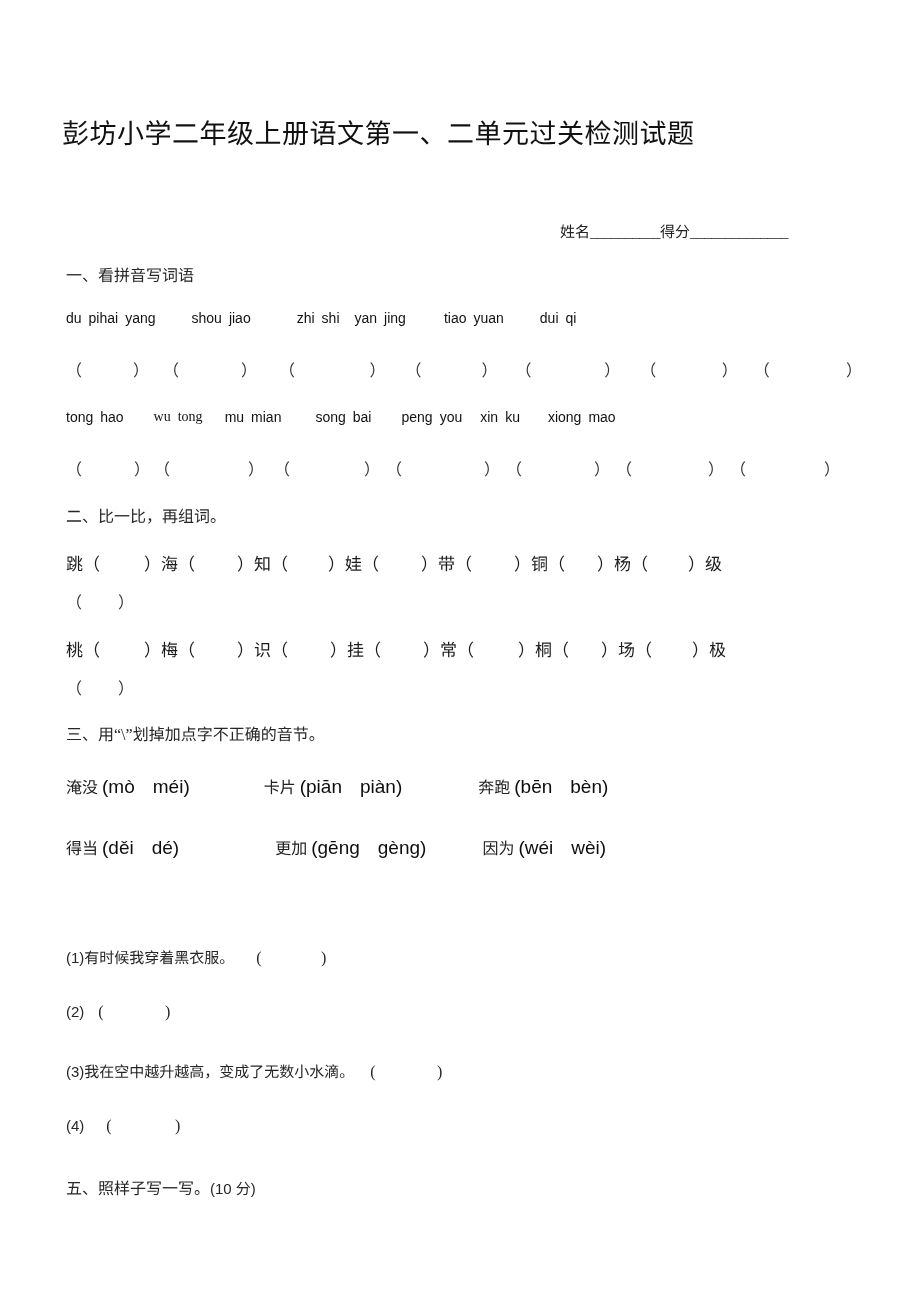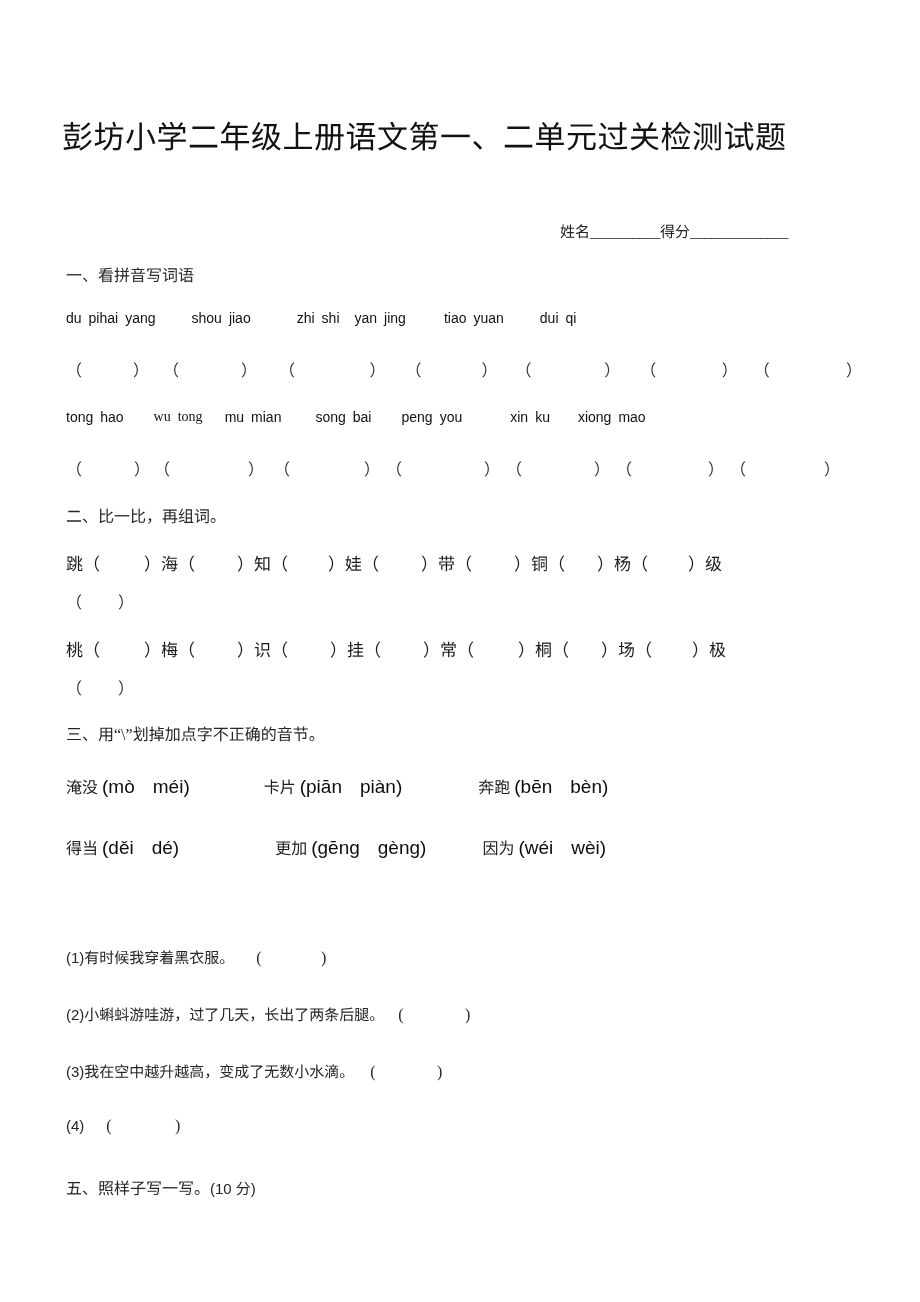"彭坊小学二年级上册语文第一、二单元过关检测试题" .doc-title { font-size: 31px -> 27px }
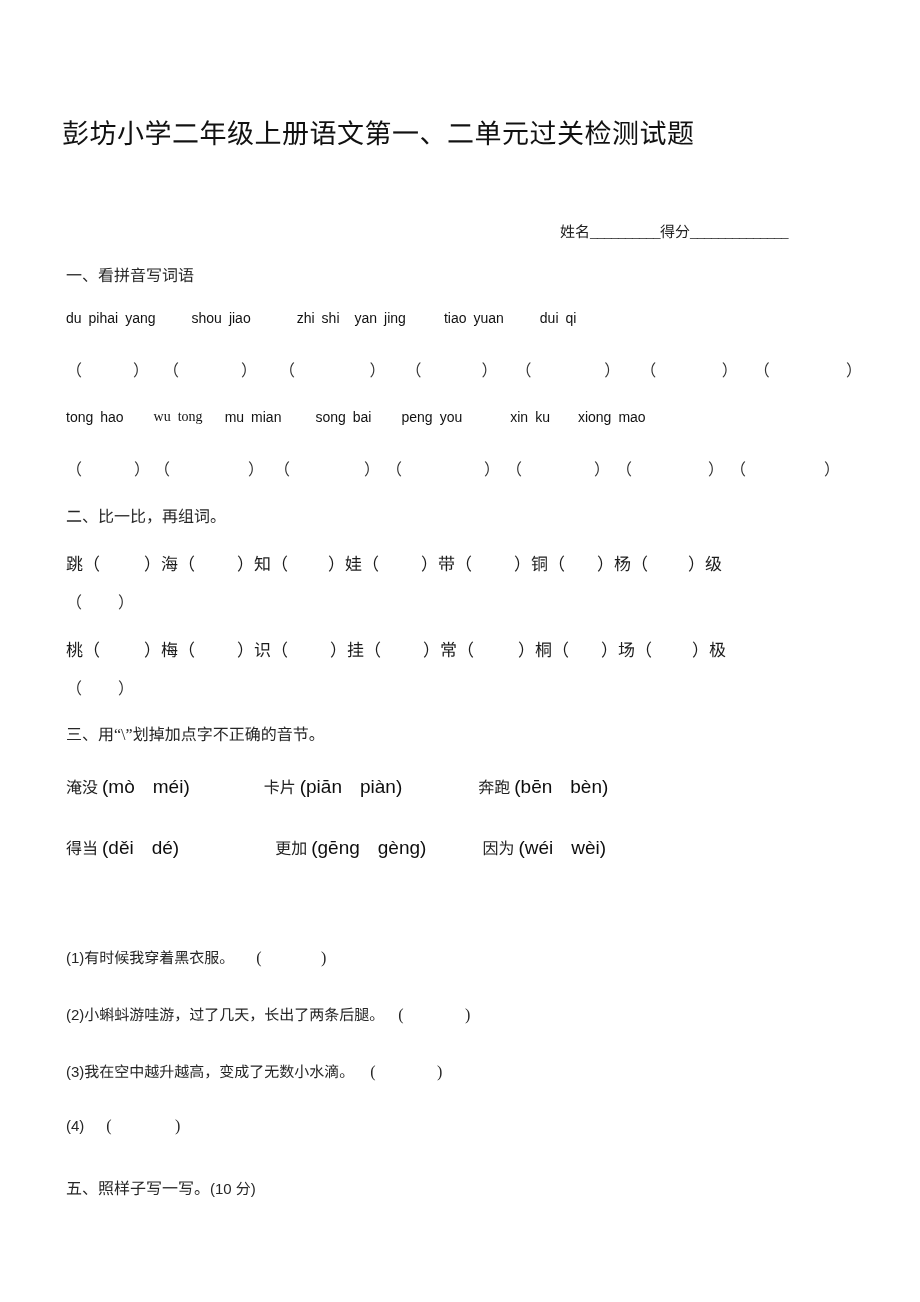"xin ku" span.word { margin-left: 48px -> 18px }
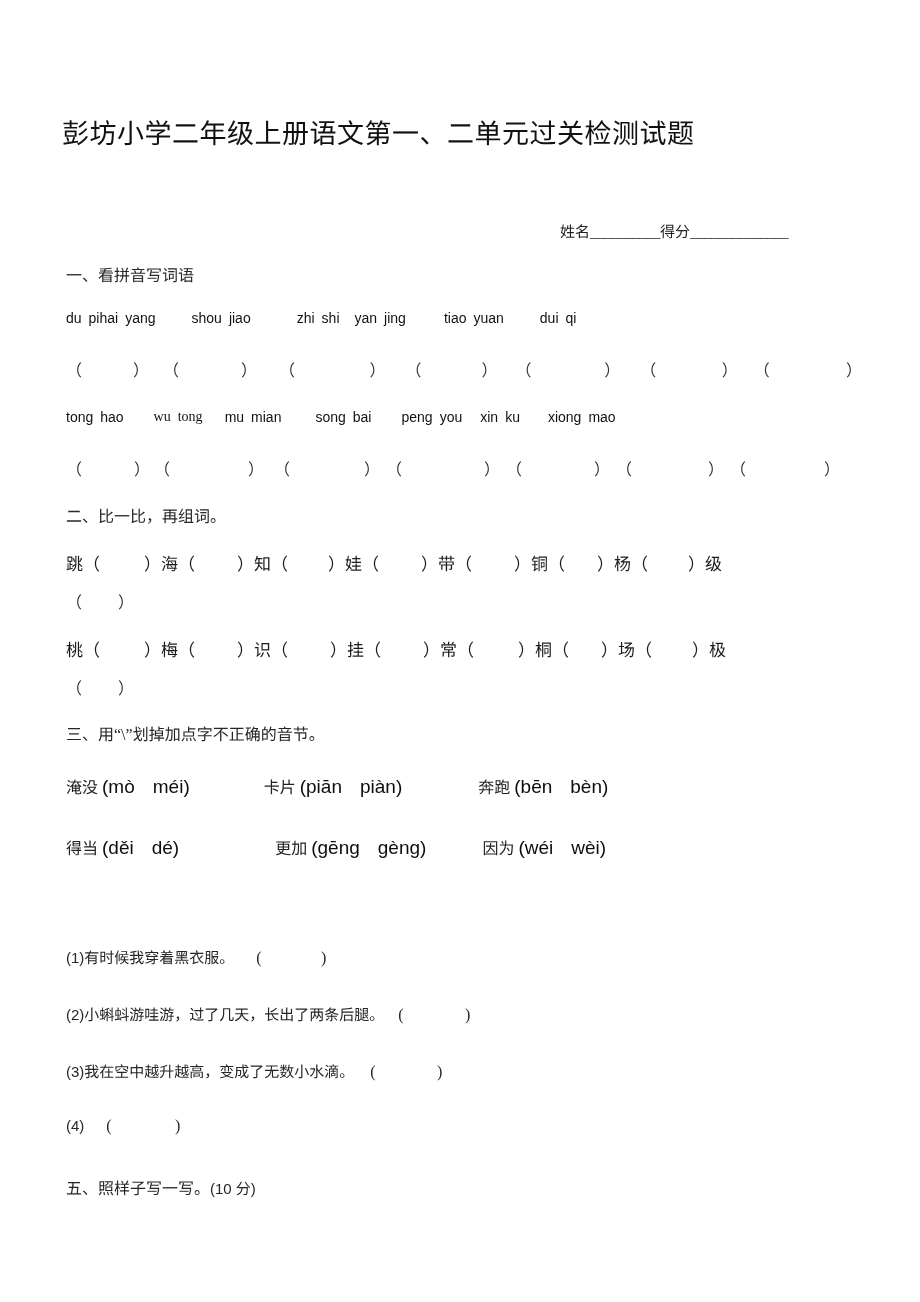"小蝌蚪游哇游，过了几天，长出了两条后腿。" span { html: <span>小蝌蚪游哇游，过了几天，长出了两条后腿。</span> -> none }
